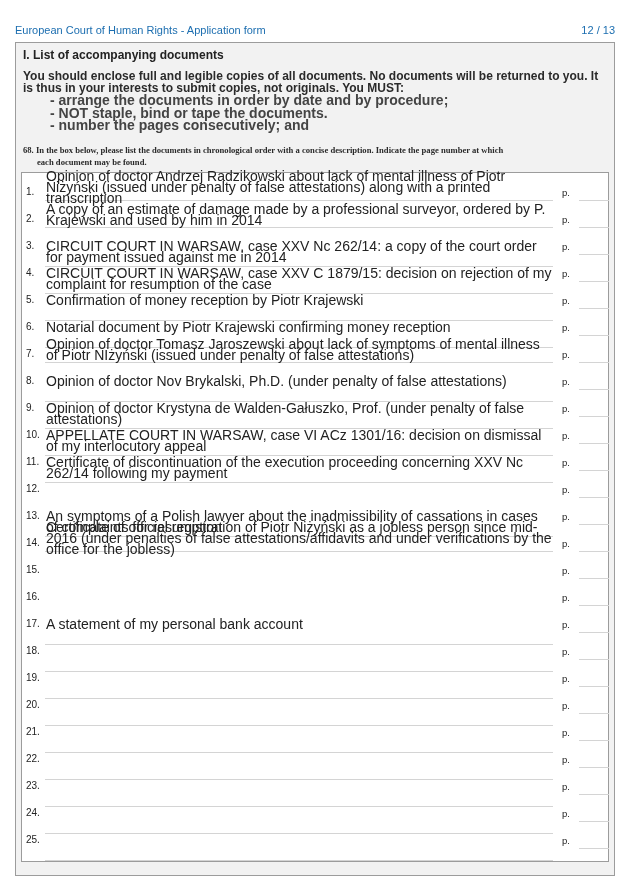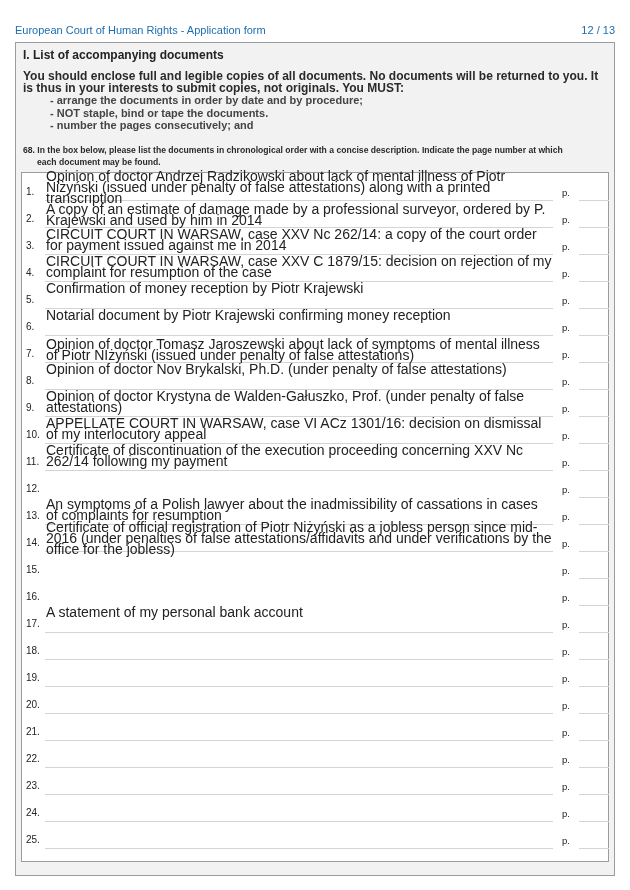"- arrange the documents in" .must-list { font-size: 11px -> 14px }
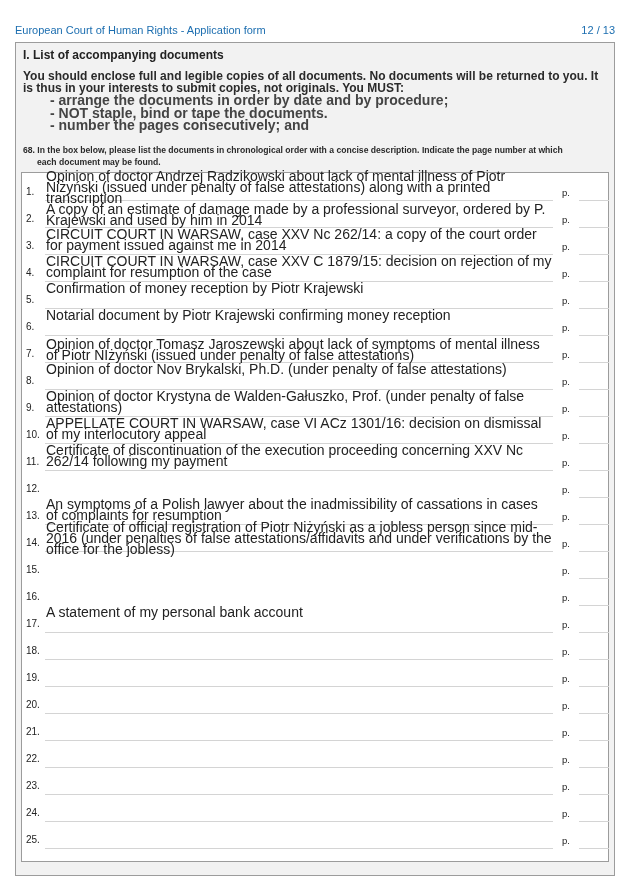"68. In the box below," .instruction { font-family: none -> Liberation Serif, serif }
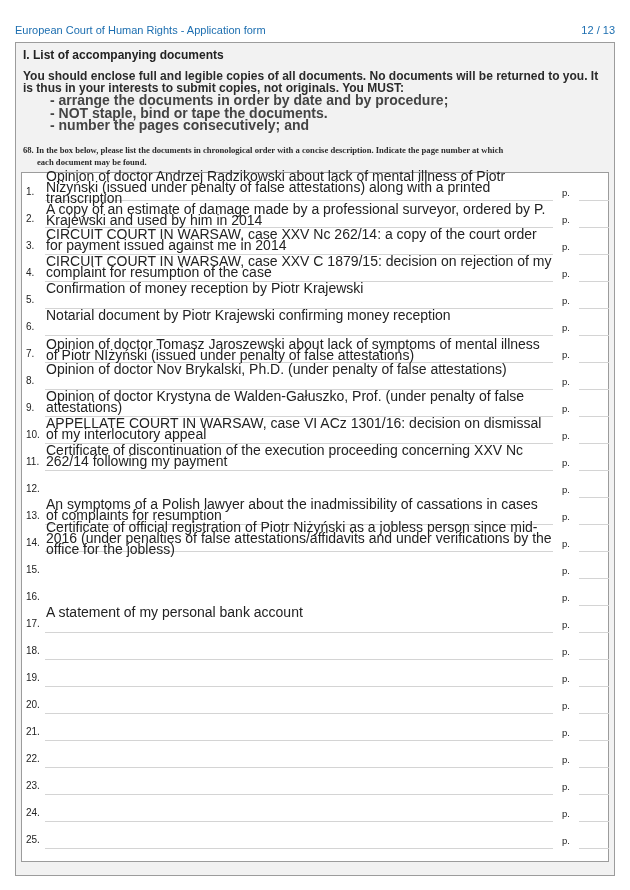"CIRCUIT COURT IN WARSAW, case" .row-desc.single { margin-top: none -> 12px }
